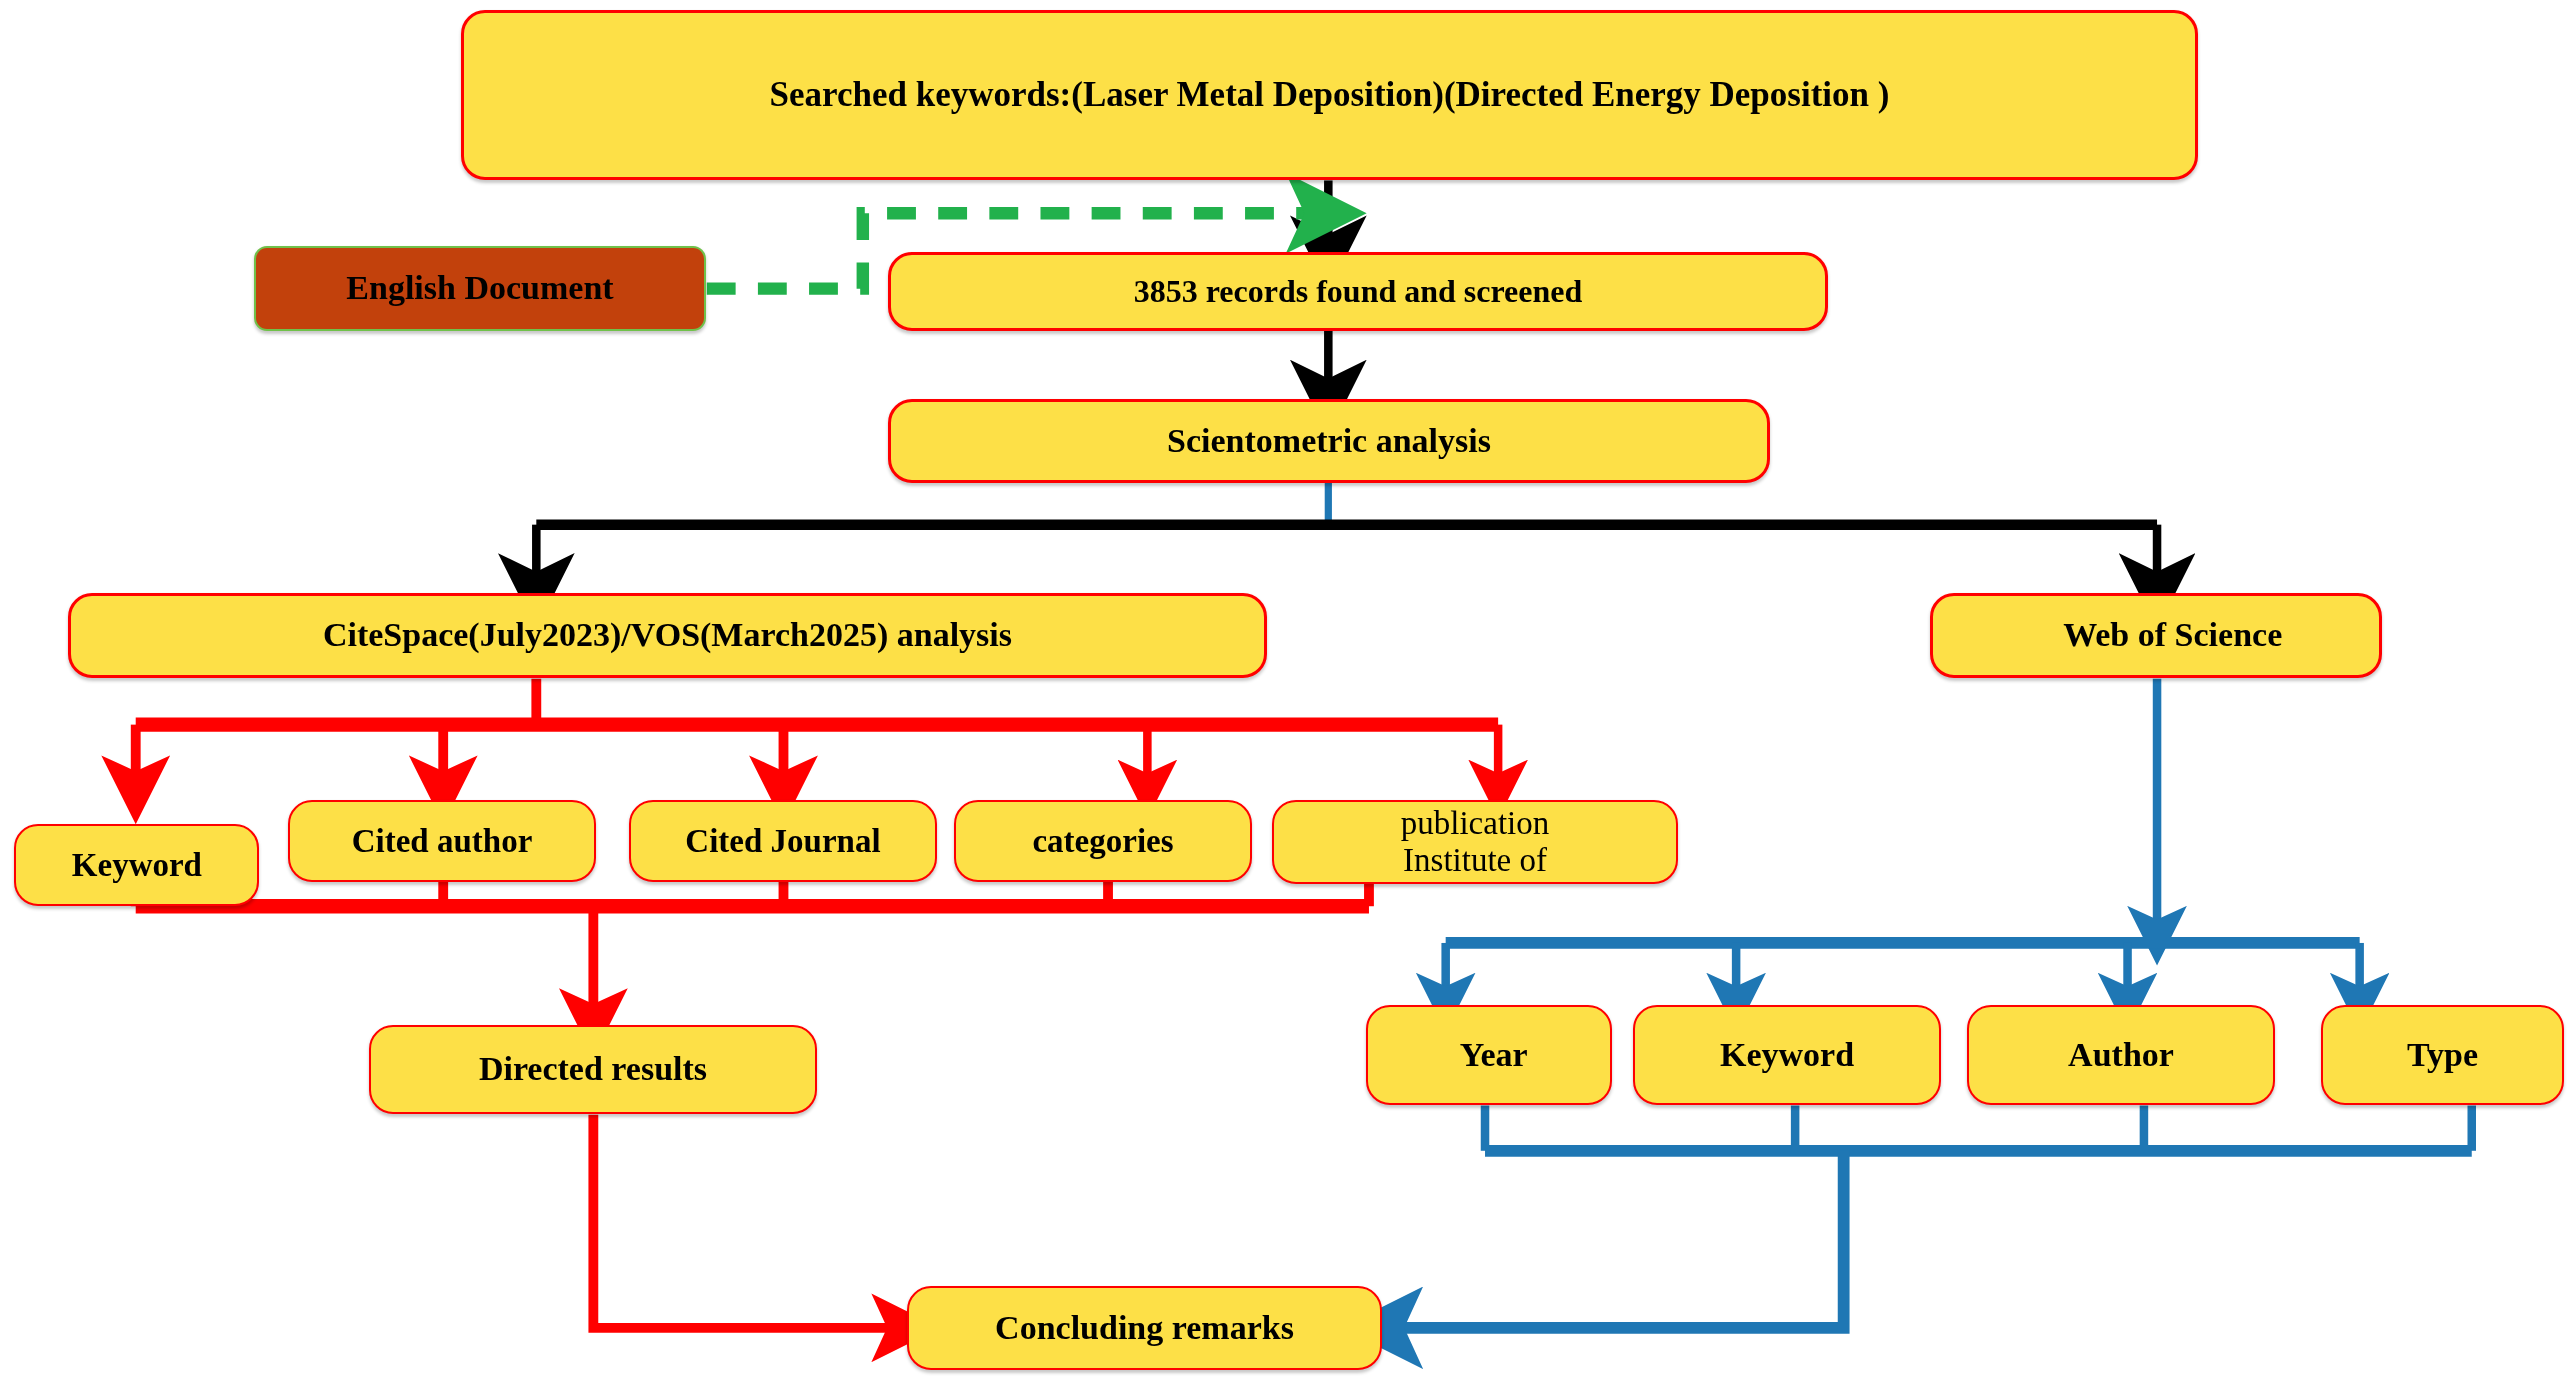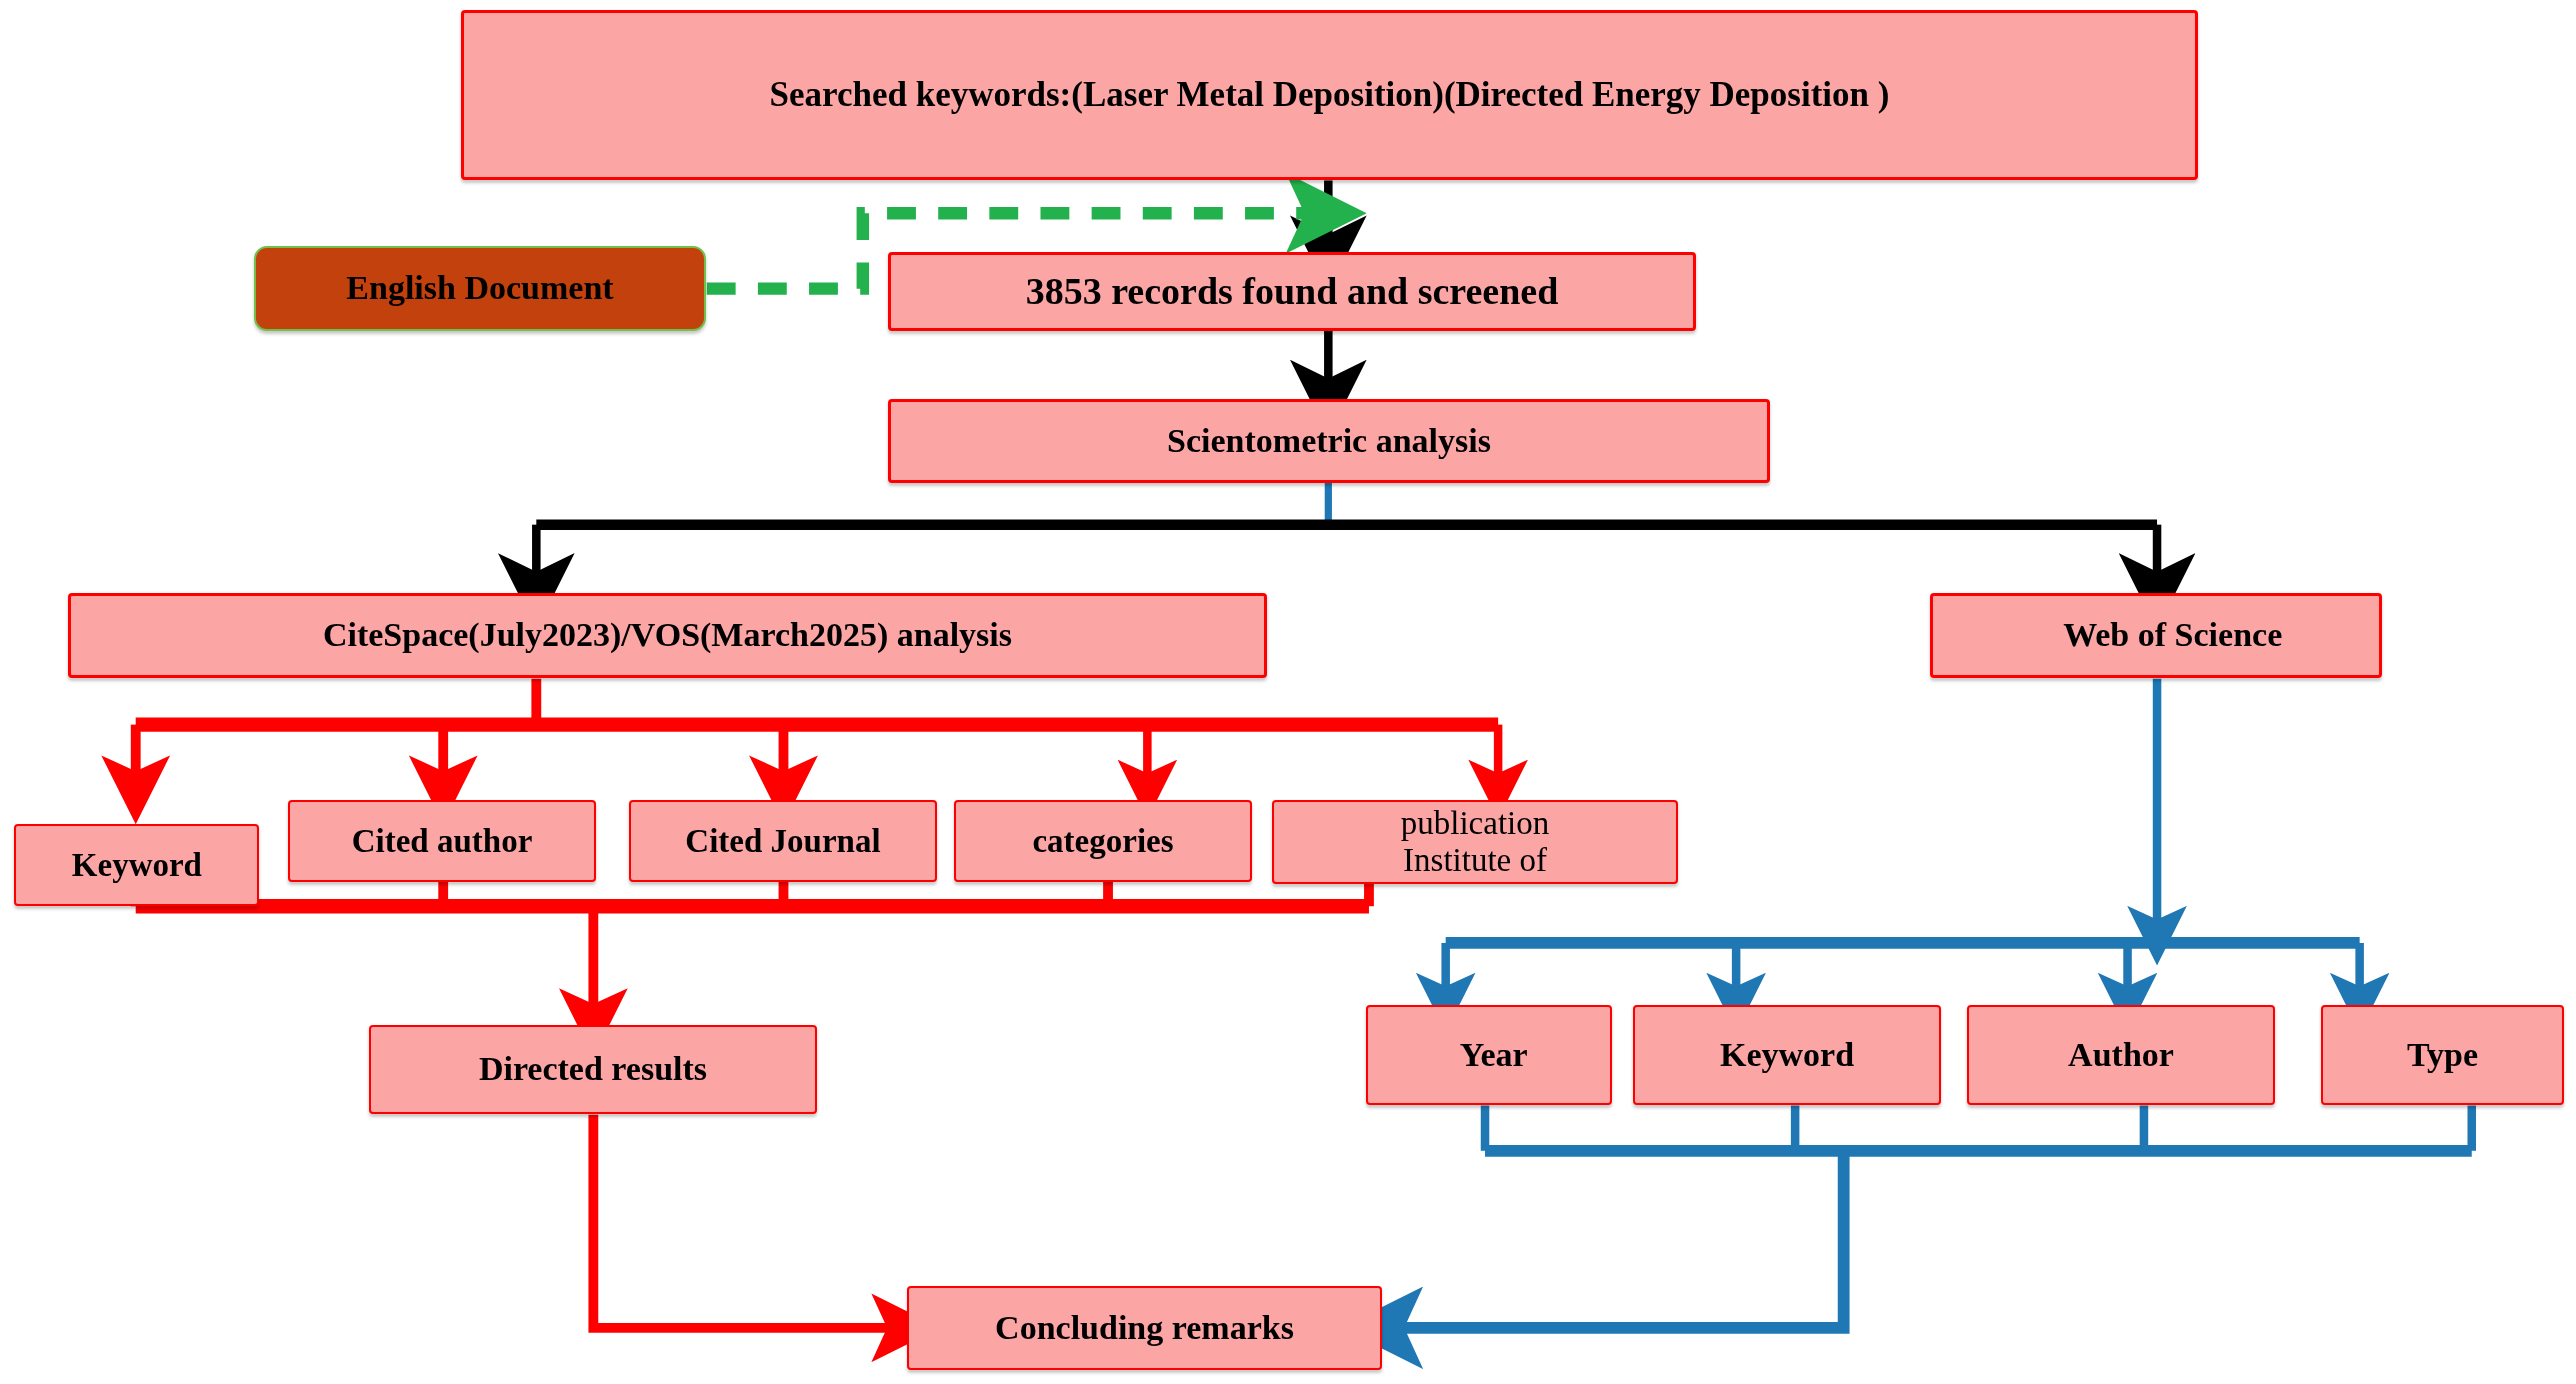"Searched keywords:(Laser Metal" .node { background: #fca5a5 -> #fde047; border-radius: 4px -> 24px }
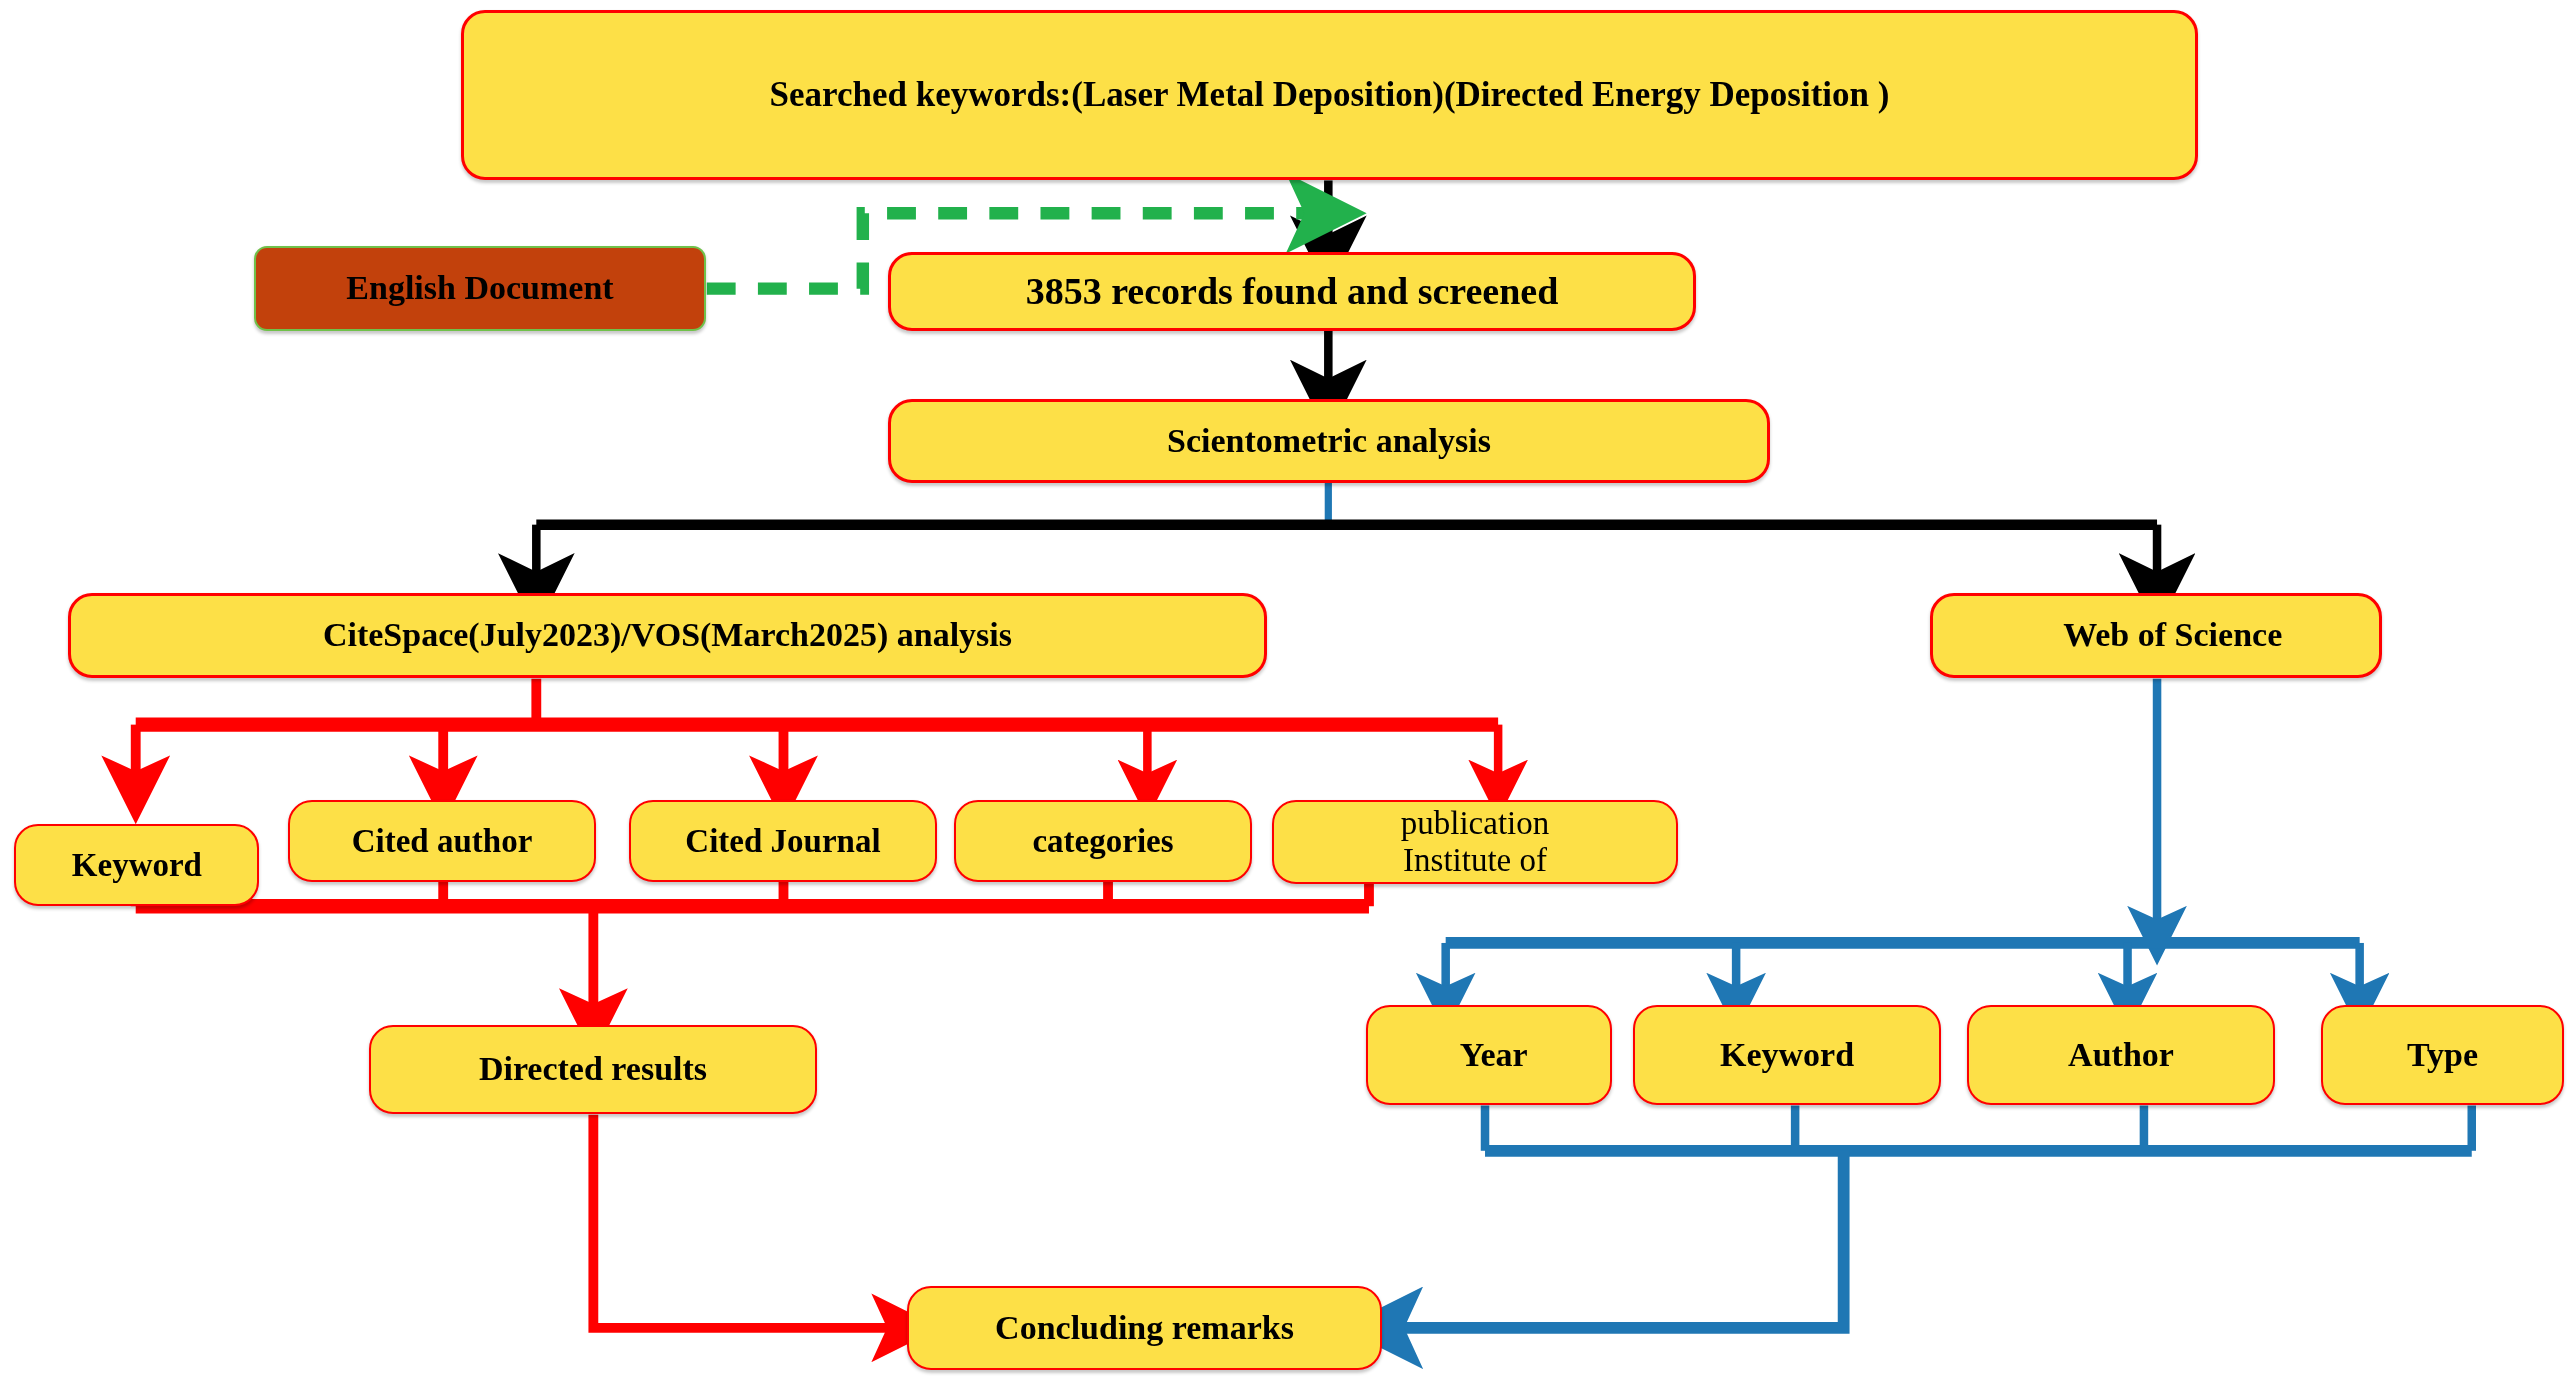"3853 records found and screened" div.node { font-size: 38px -> 32px; width: 808px -> 940px }
